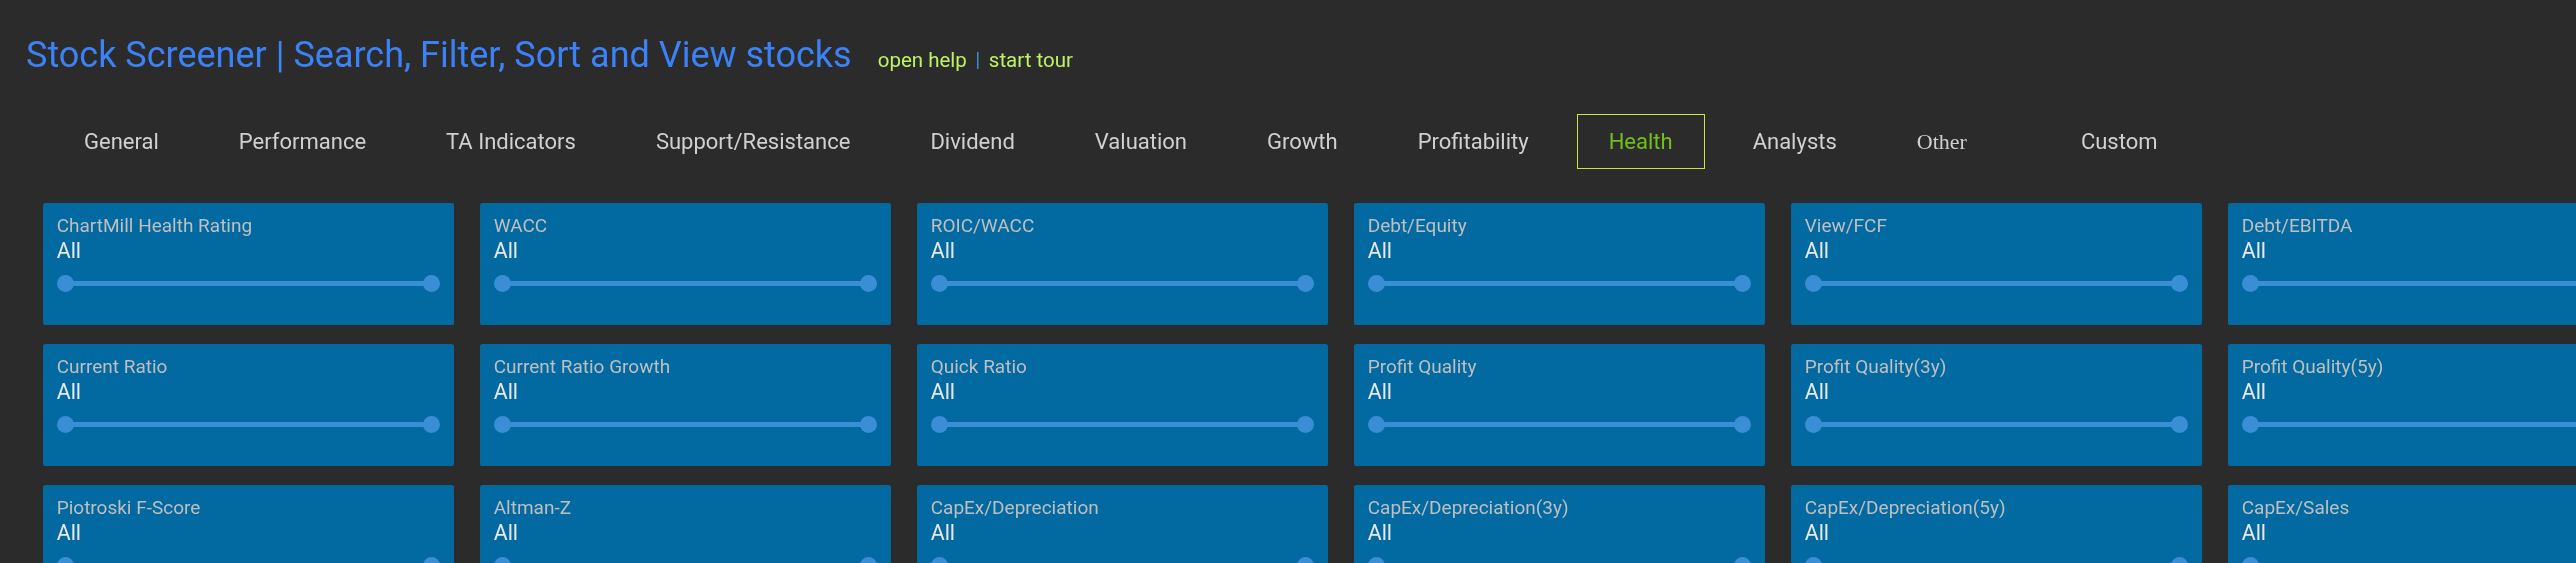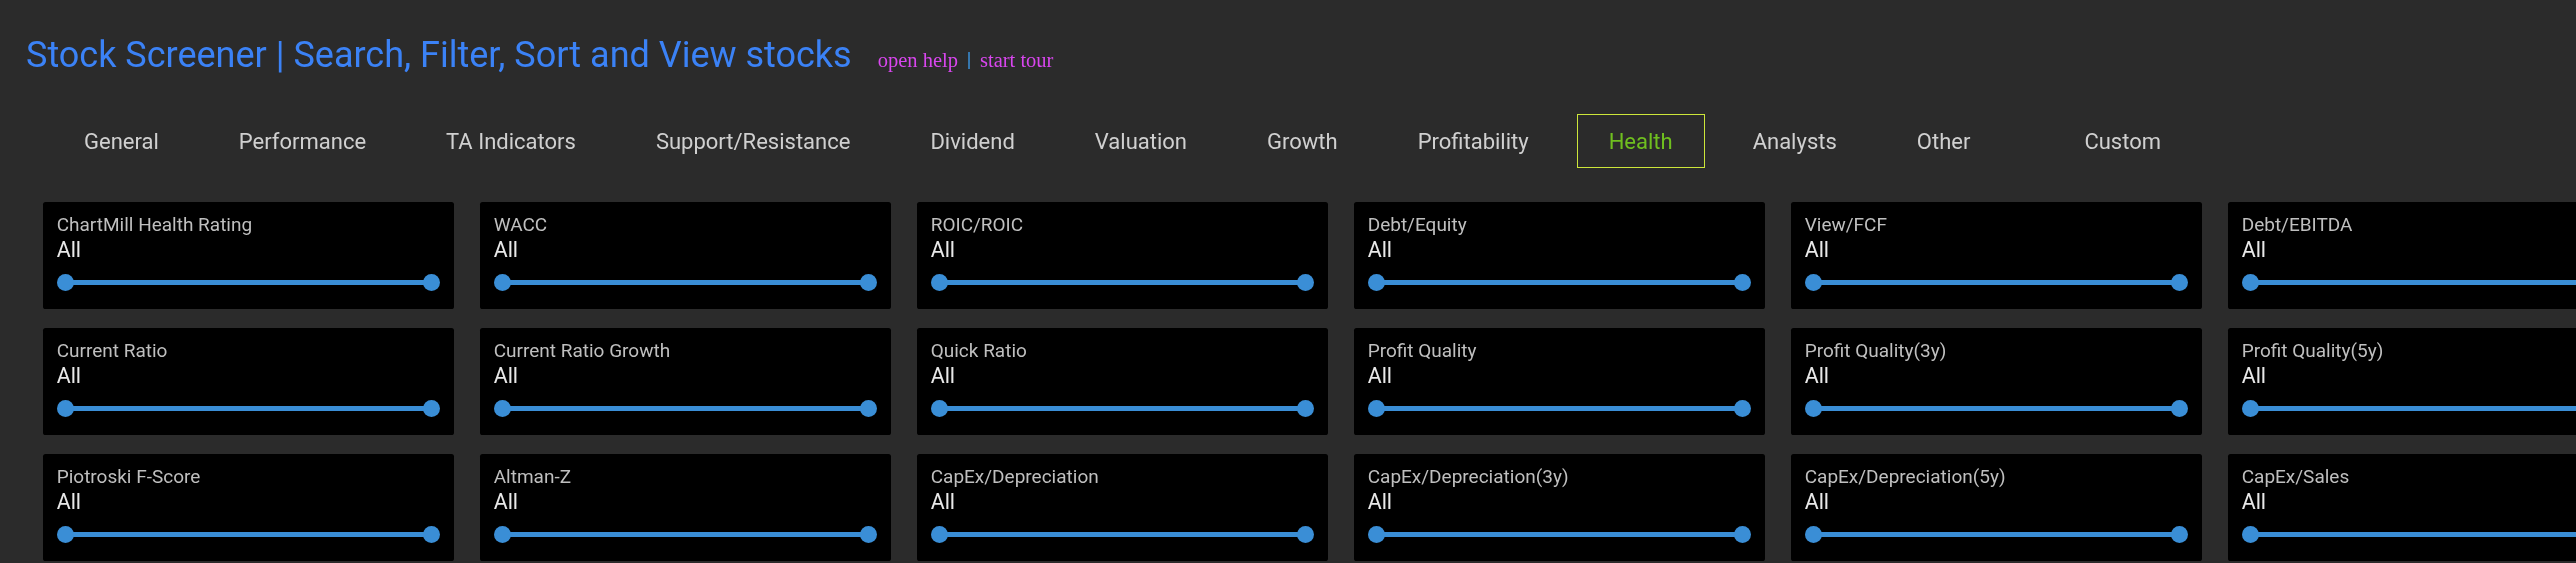"open help" .help-link { color: #d946ef -> #bef264; font-family: Liberation Serif, serif -> none }
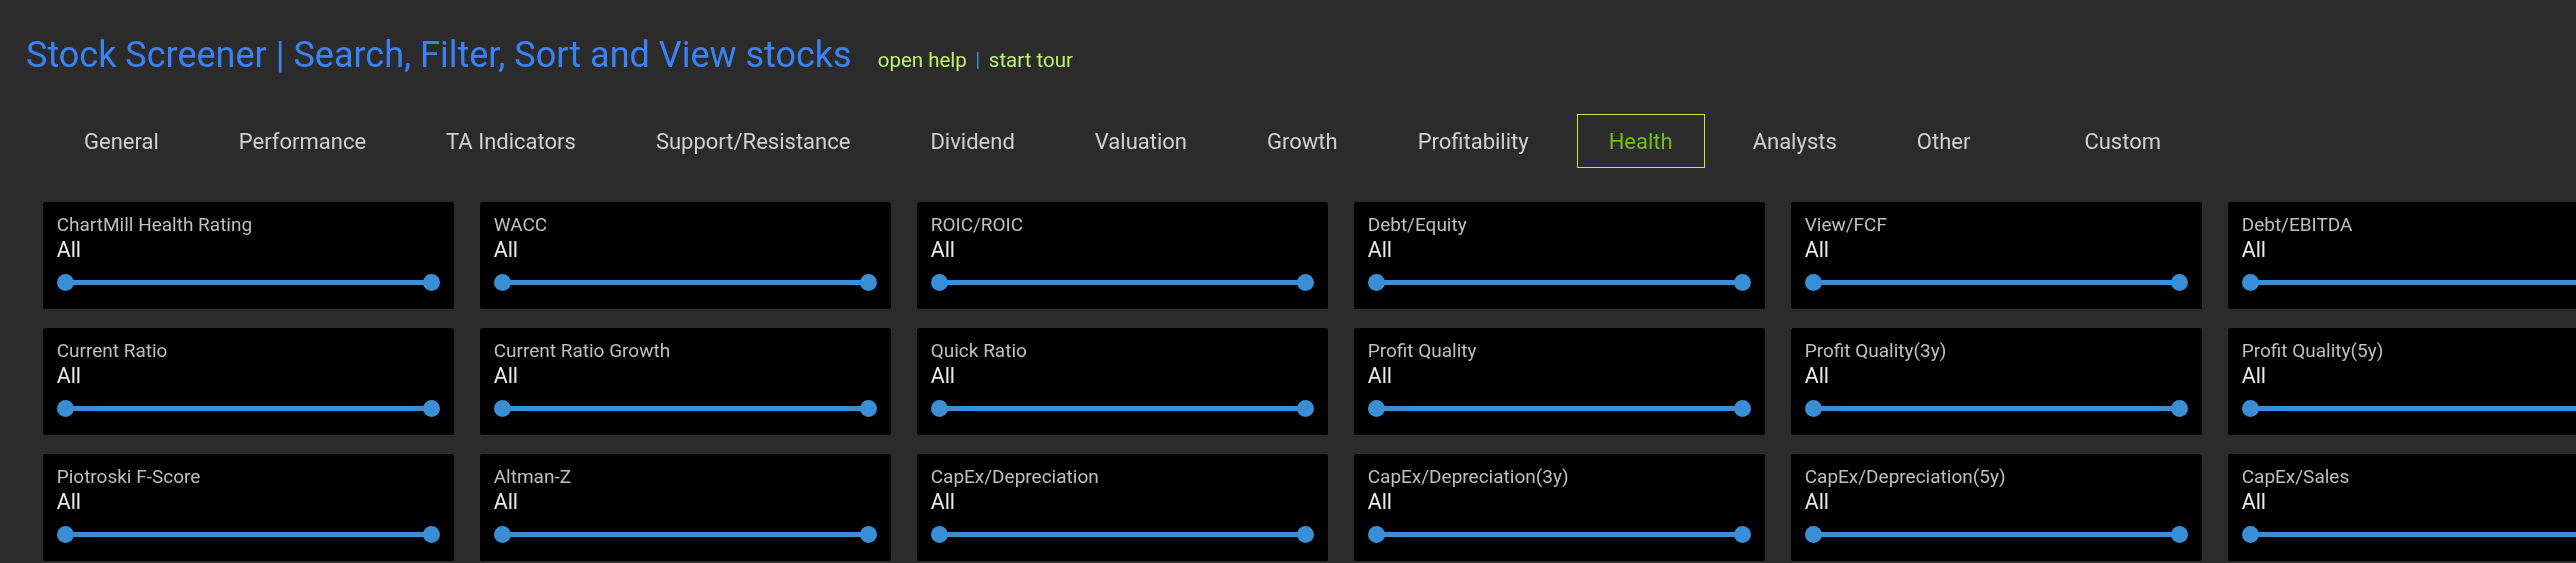"Other" div.tab { font-family: none -> Liberation Serif, serif }
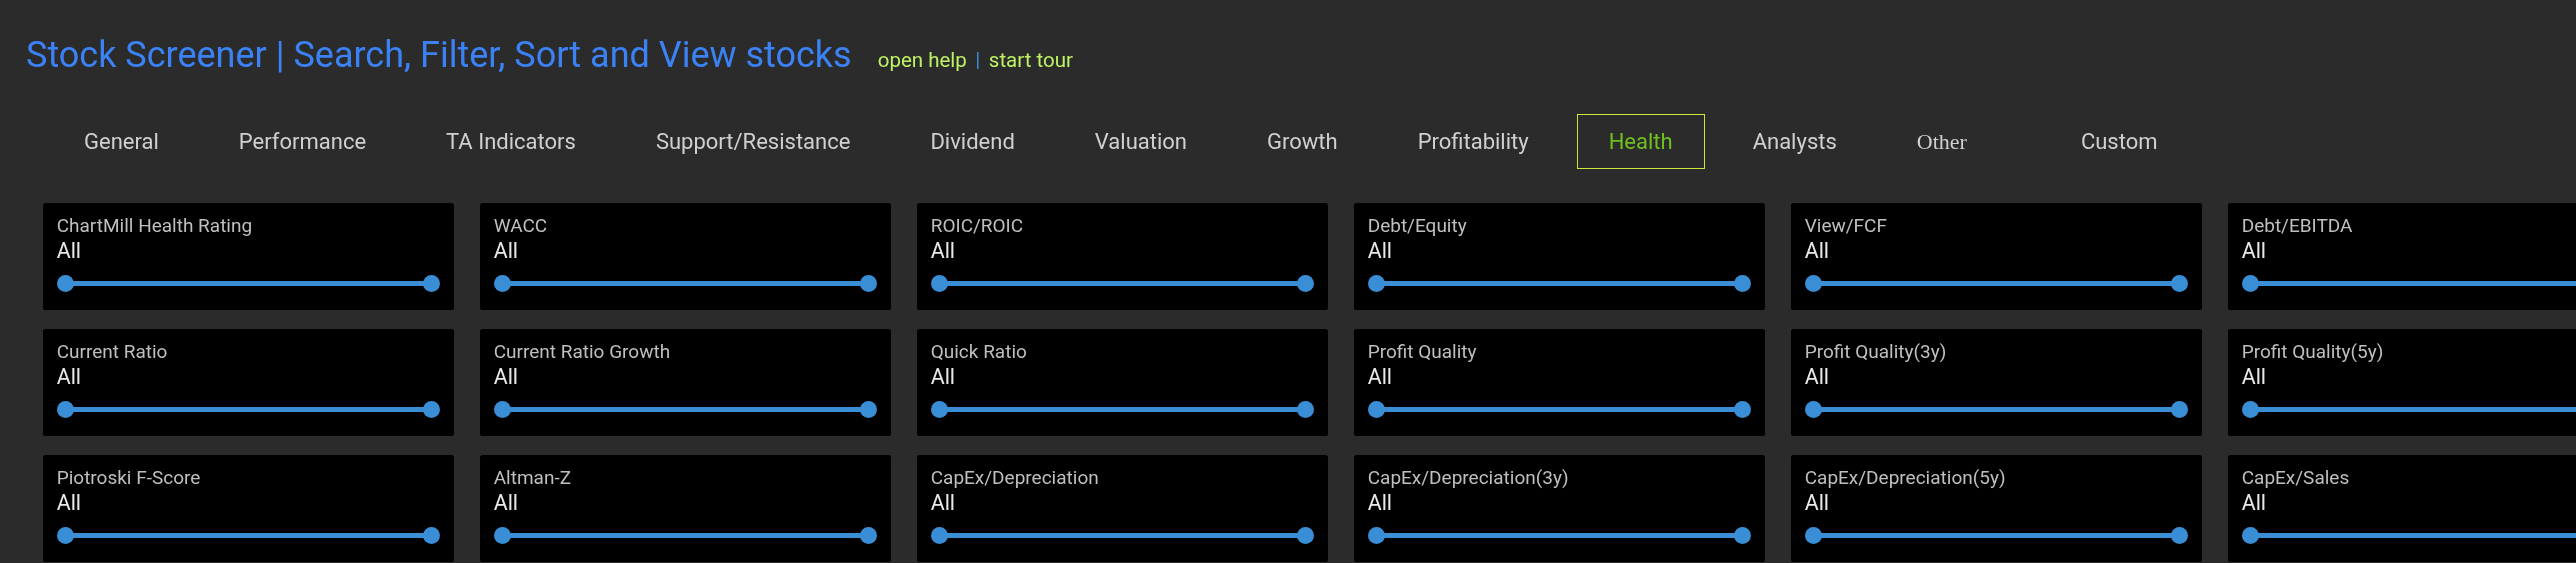"ChartMill Health Rating" .filter-card { background: #000000 -> #0369a1; height: 107px -> 122px }
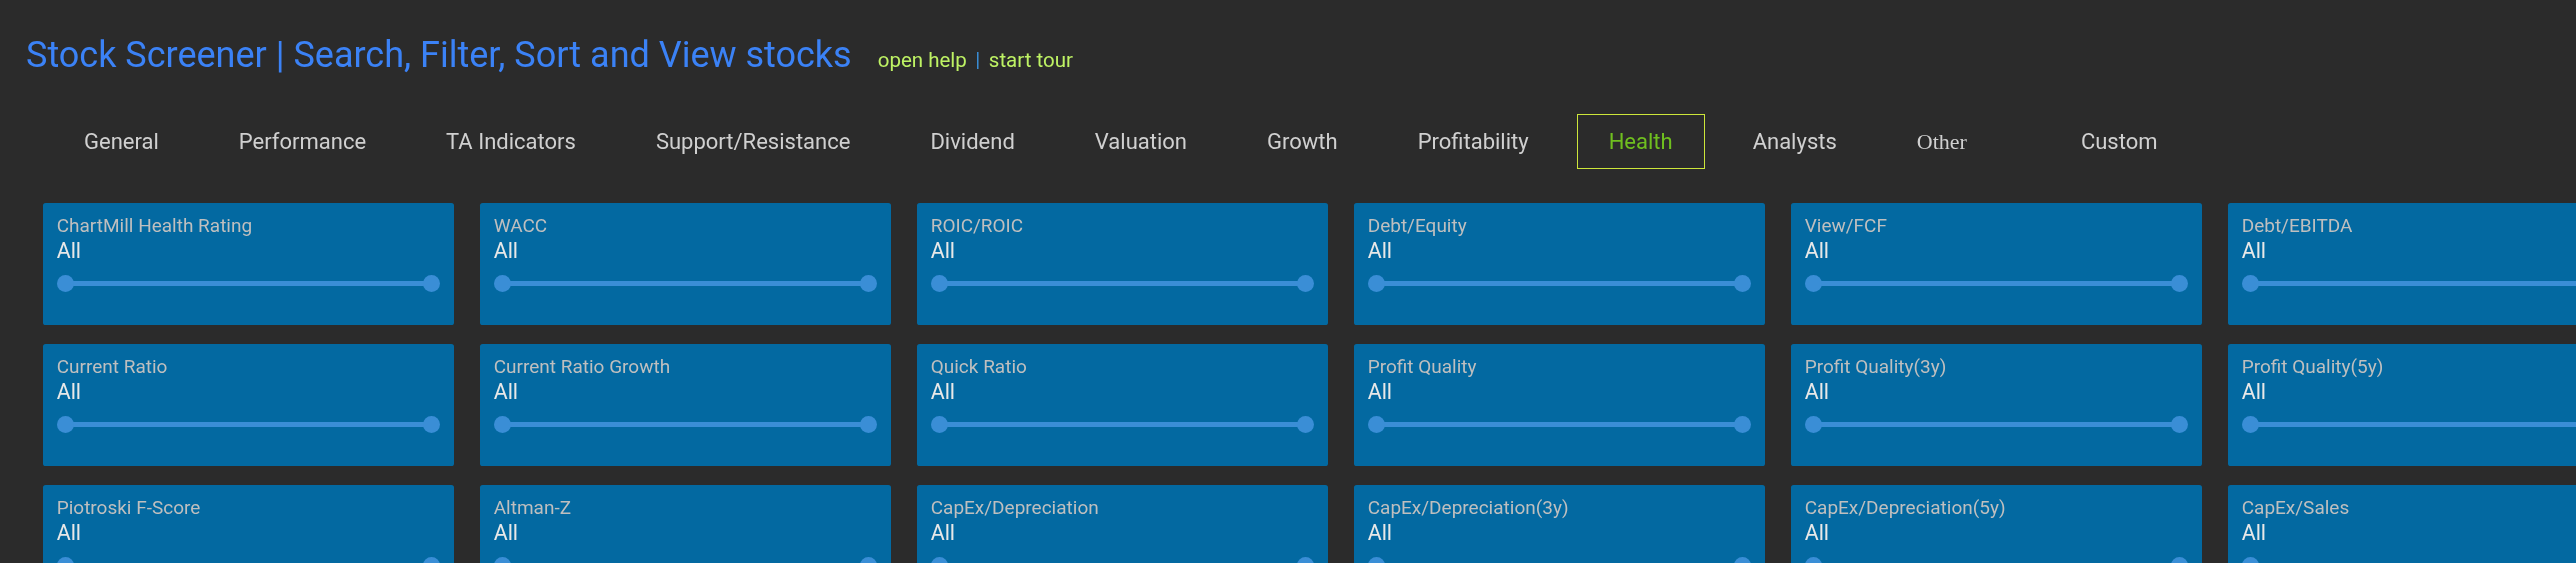"ROIC/ROIC" div.filter-label { text: ROIC/ROIC -> ROIC/WACC }
